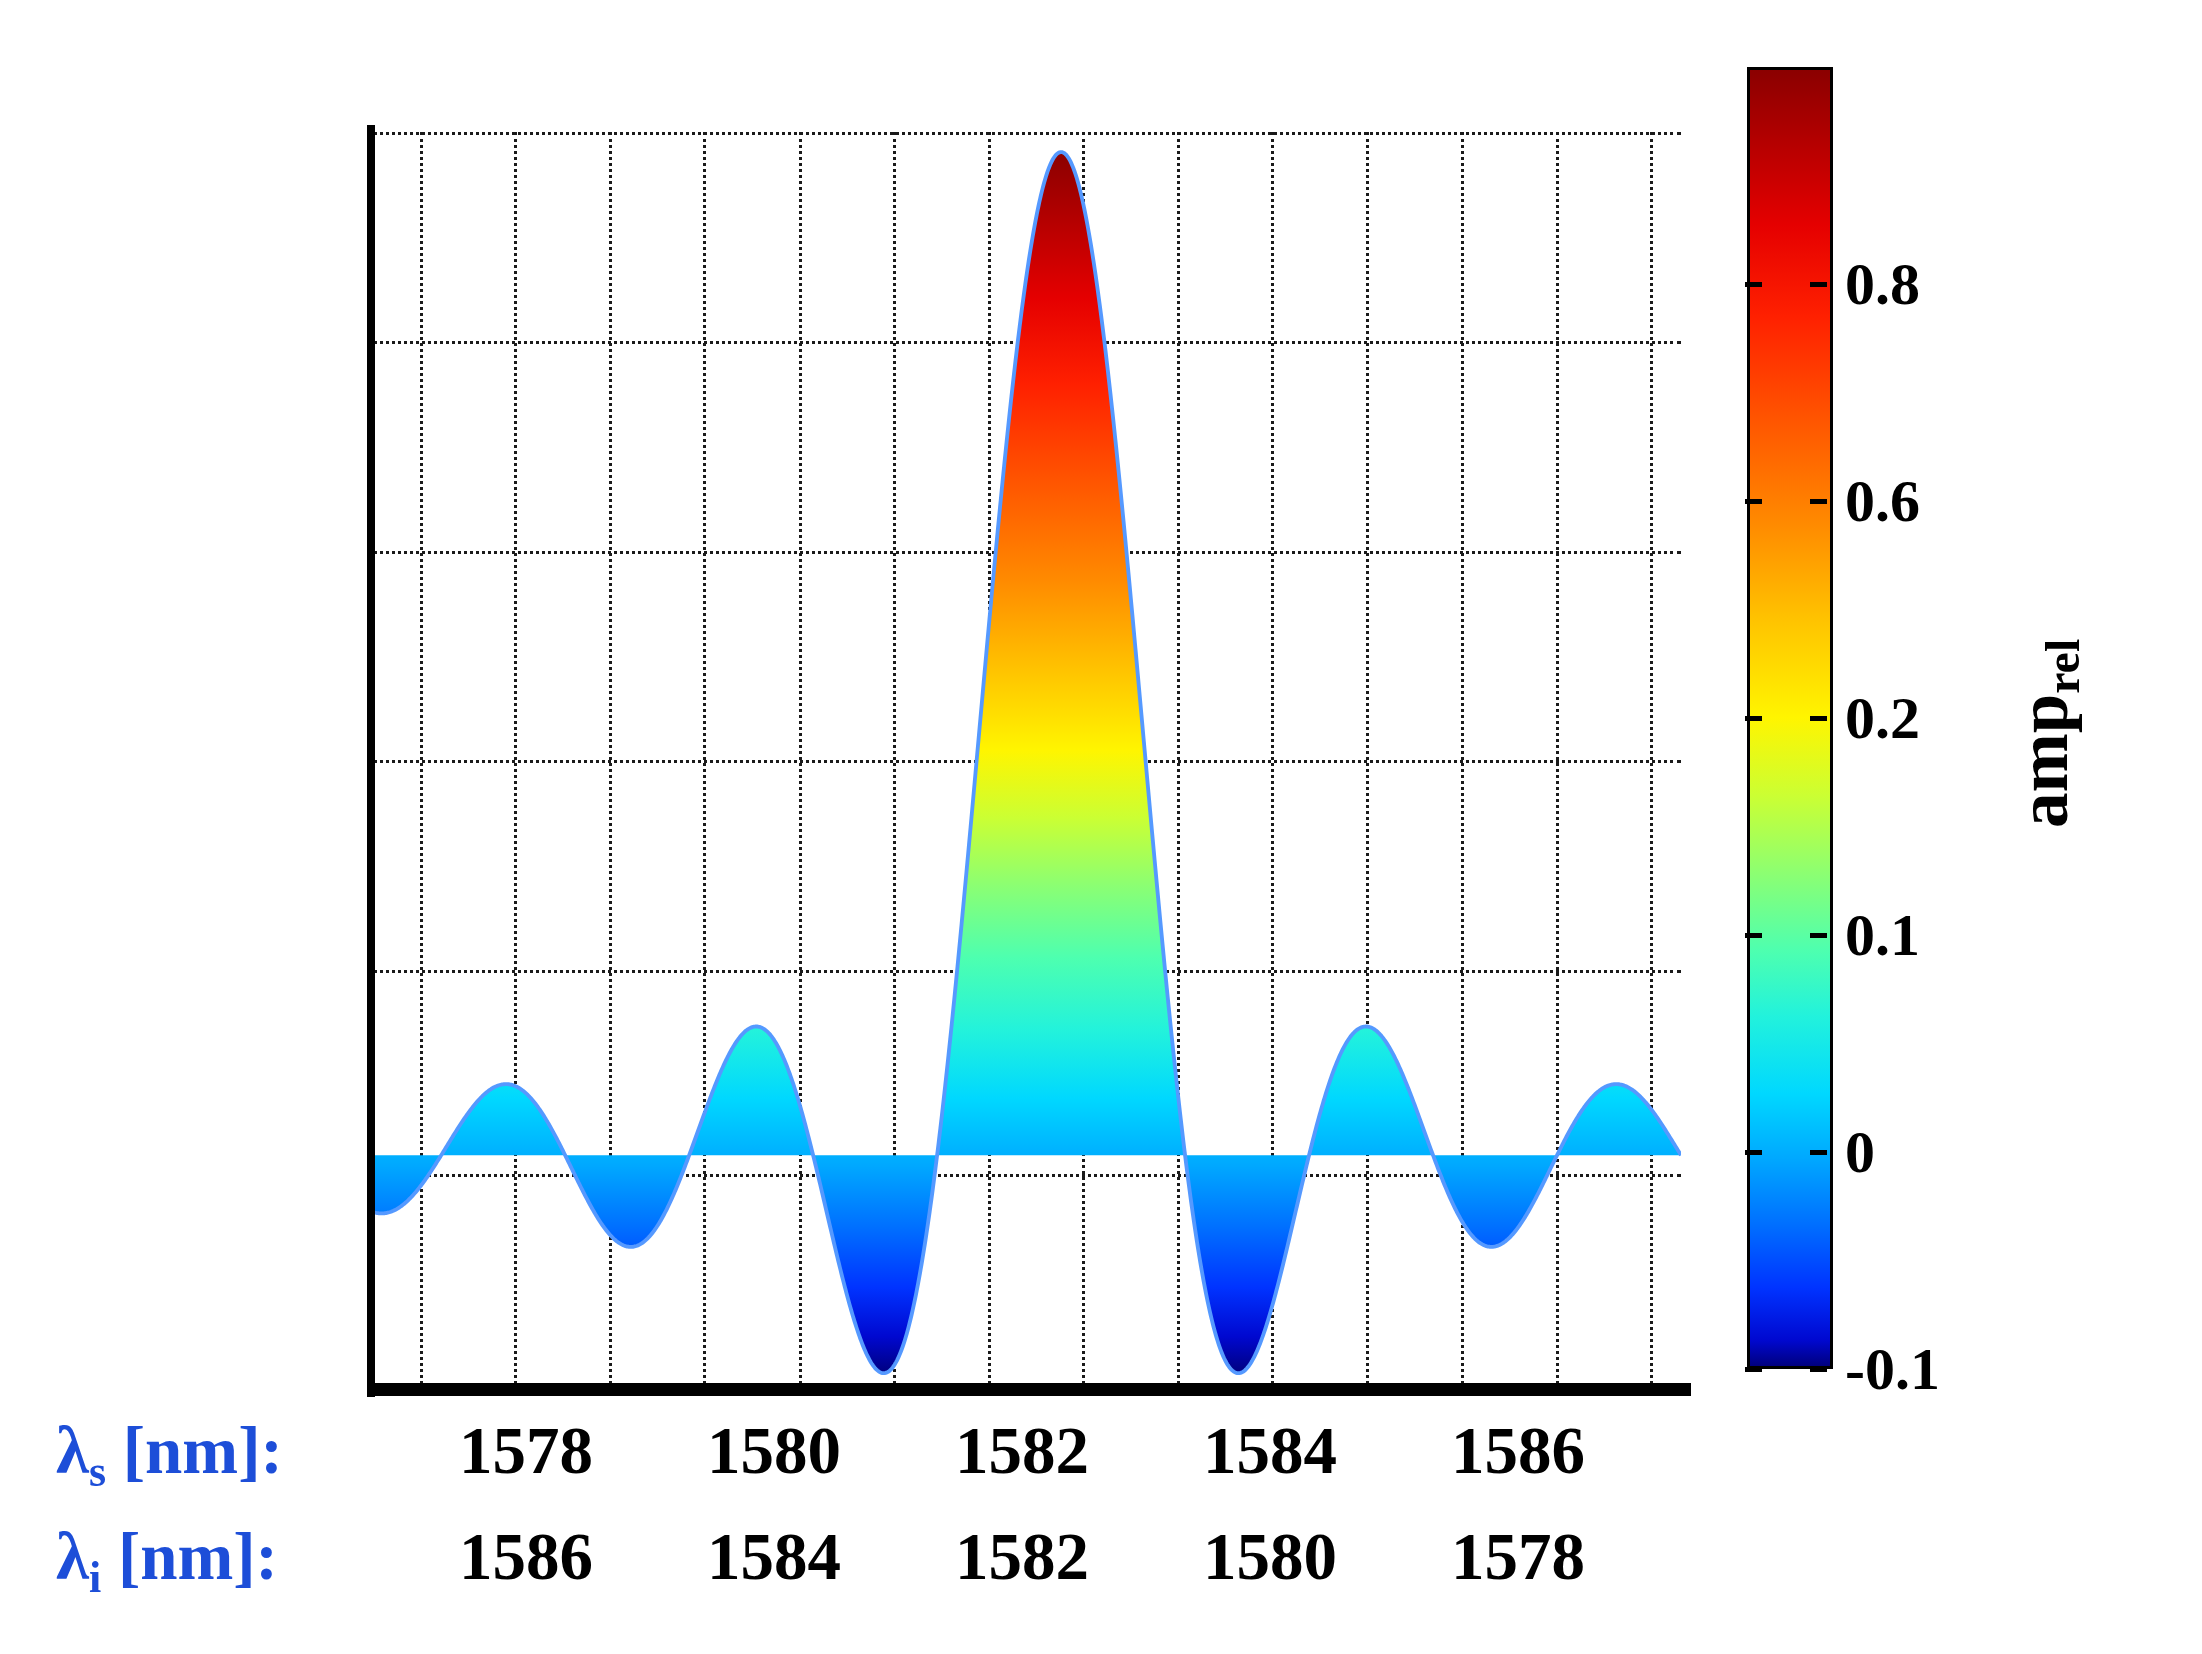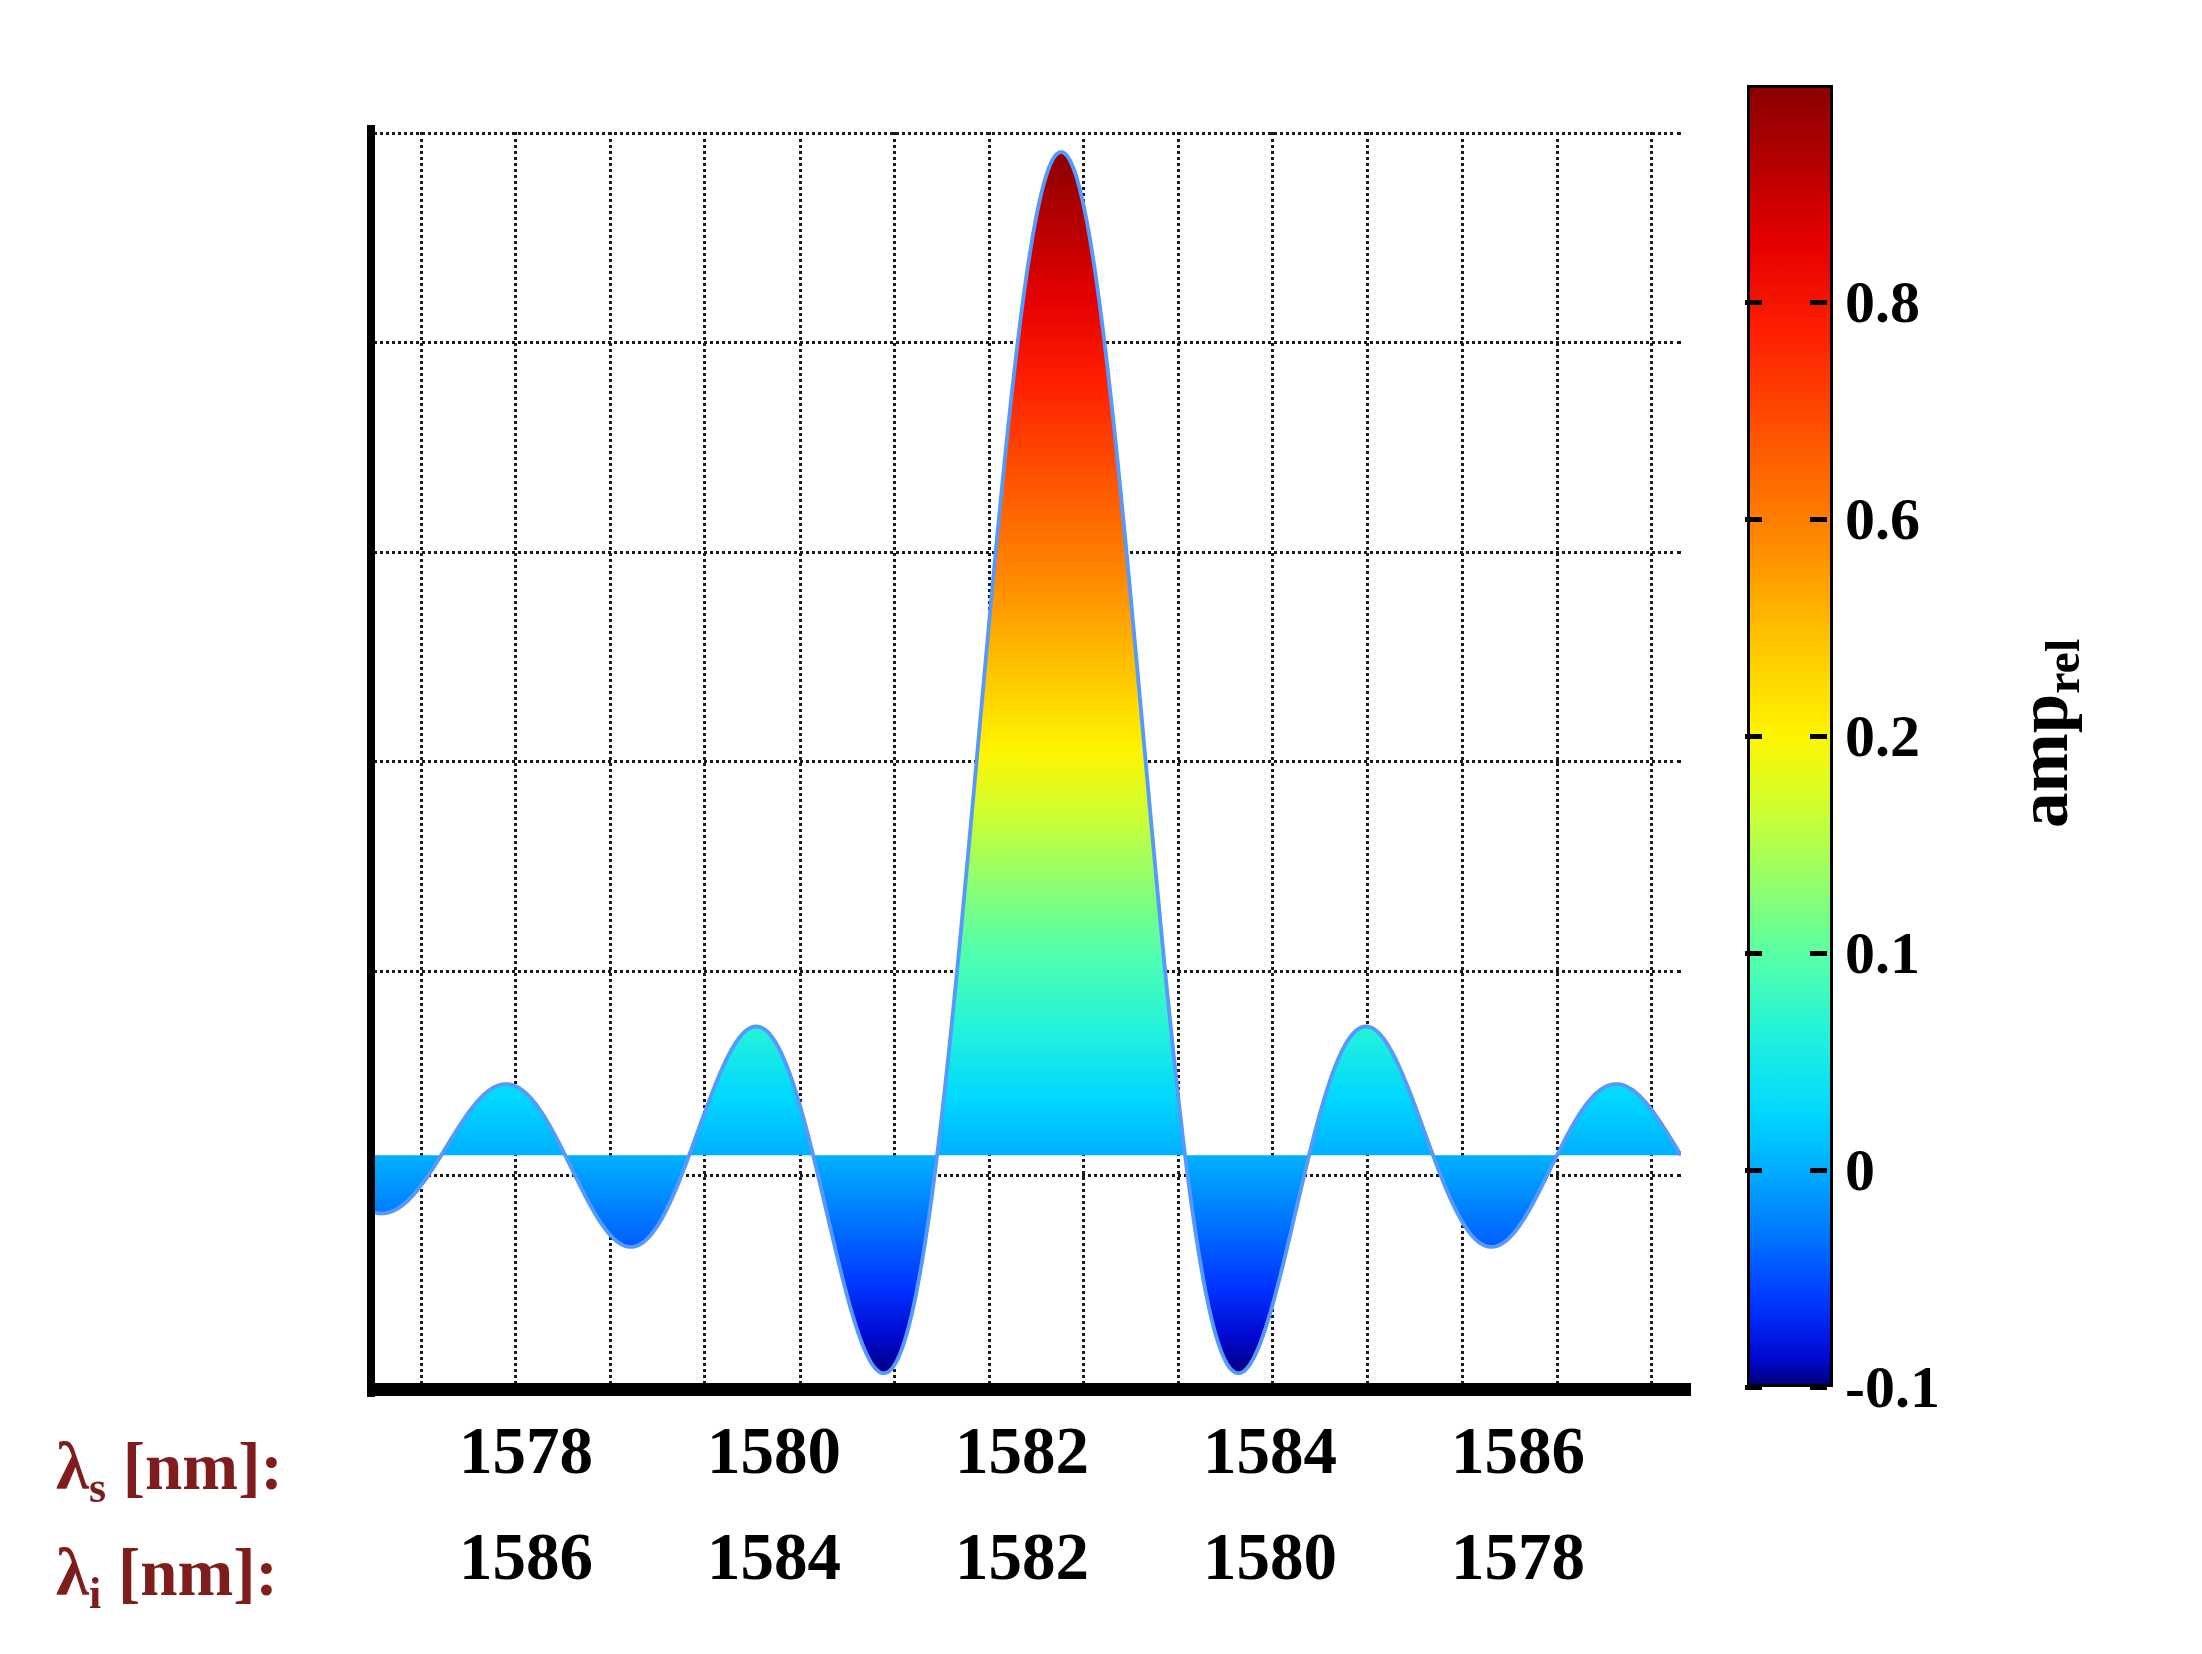"0.8" #colorbar-wrap { top: 85px -> 67px }
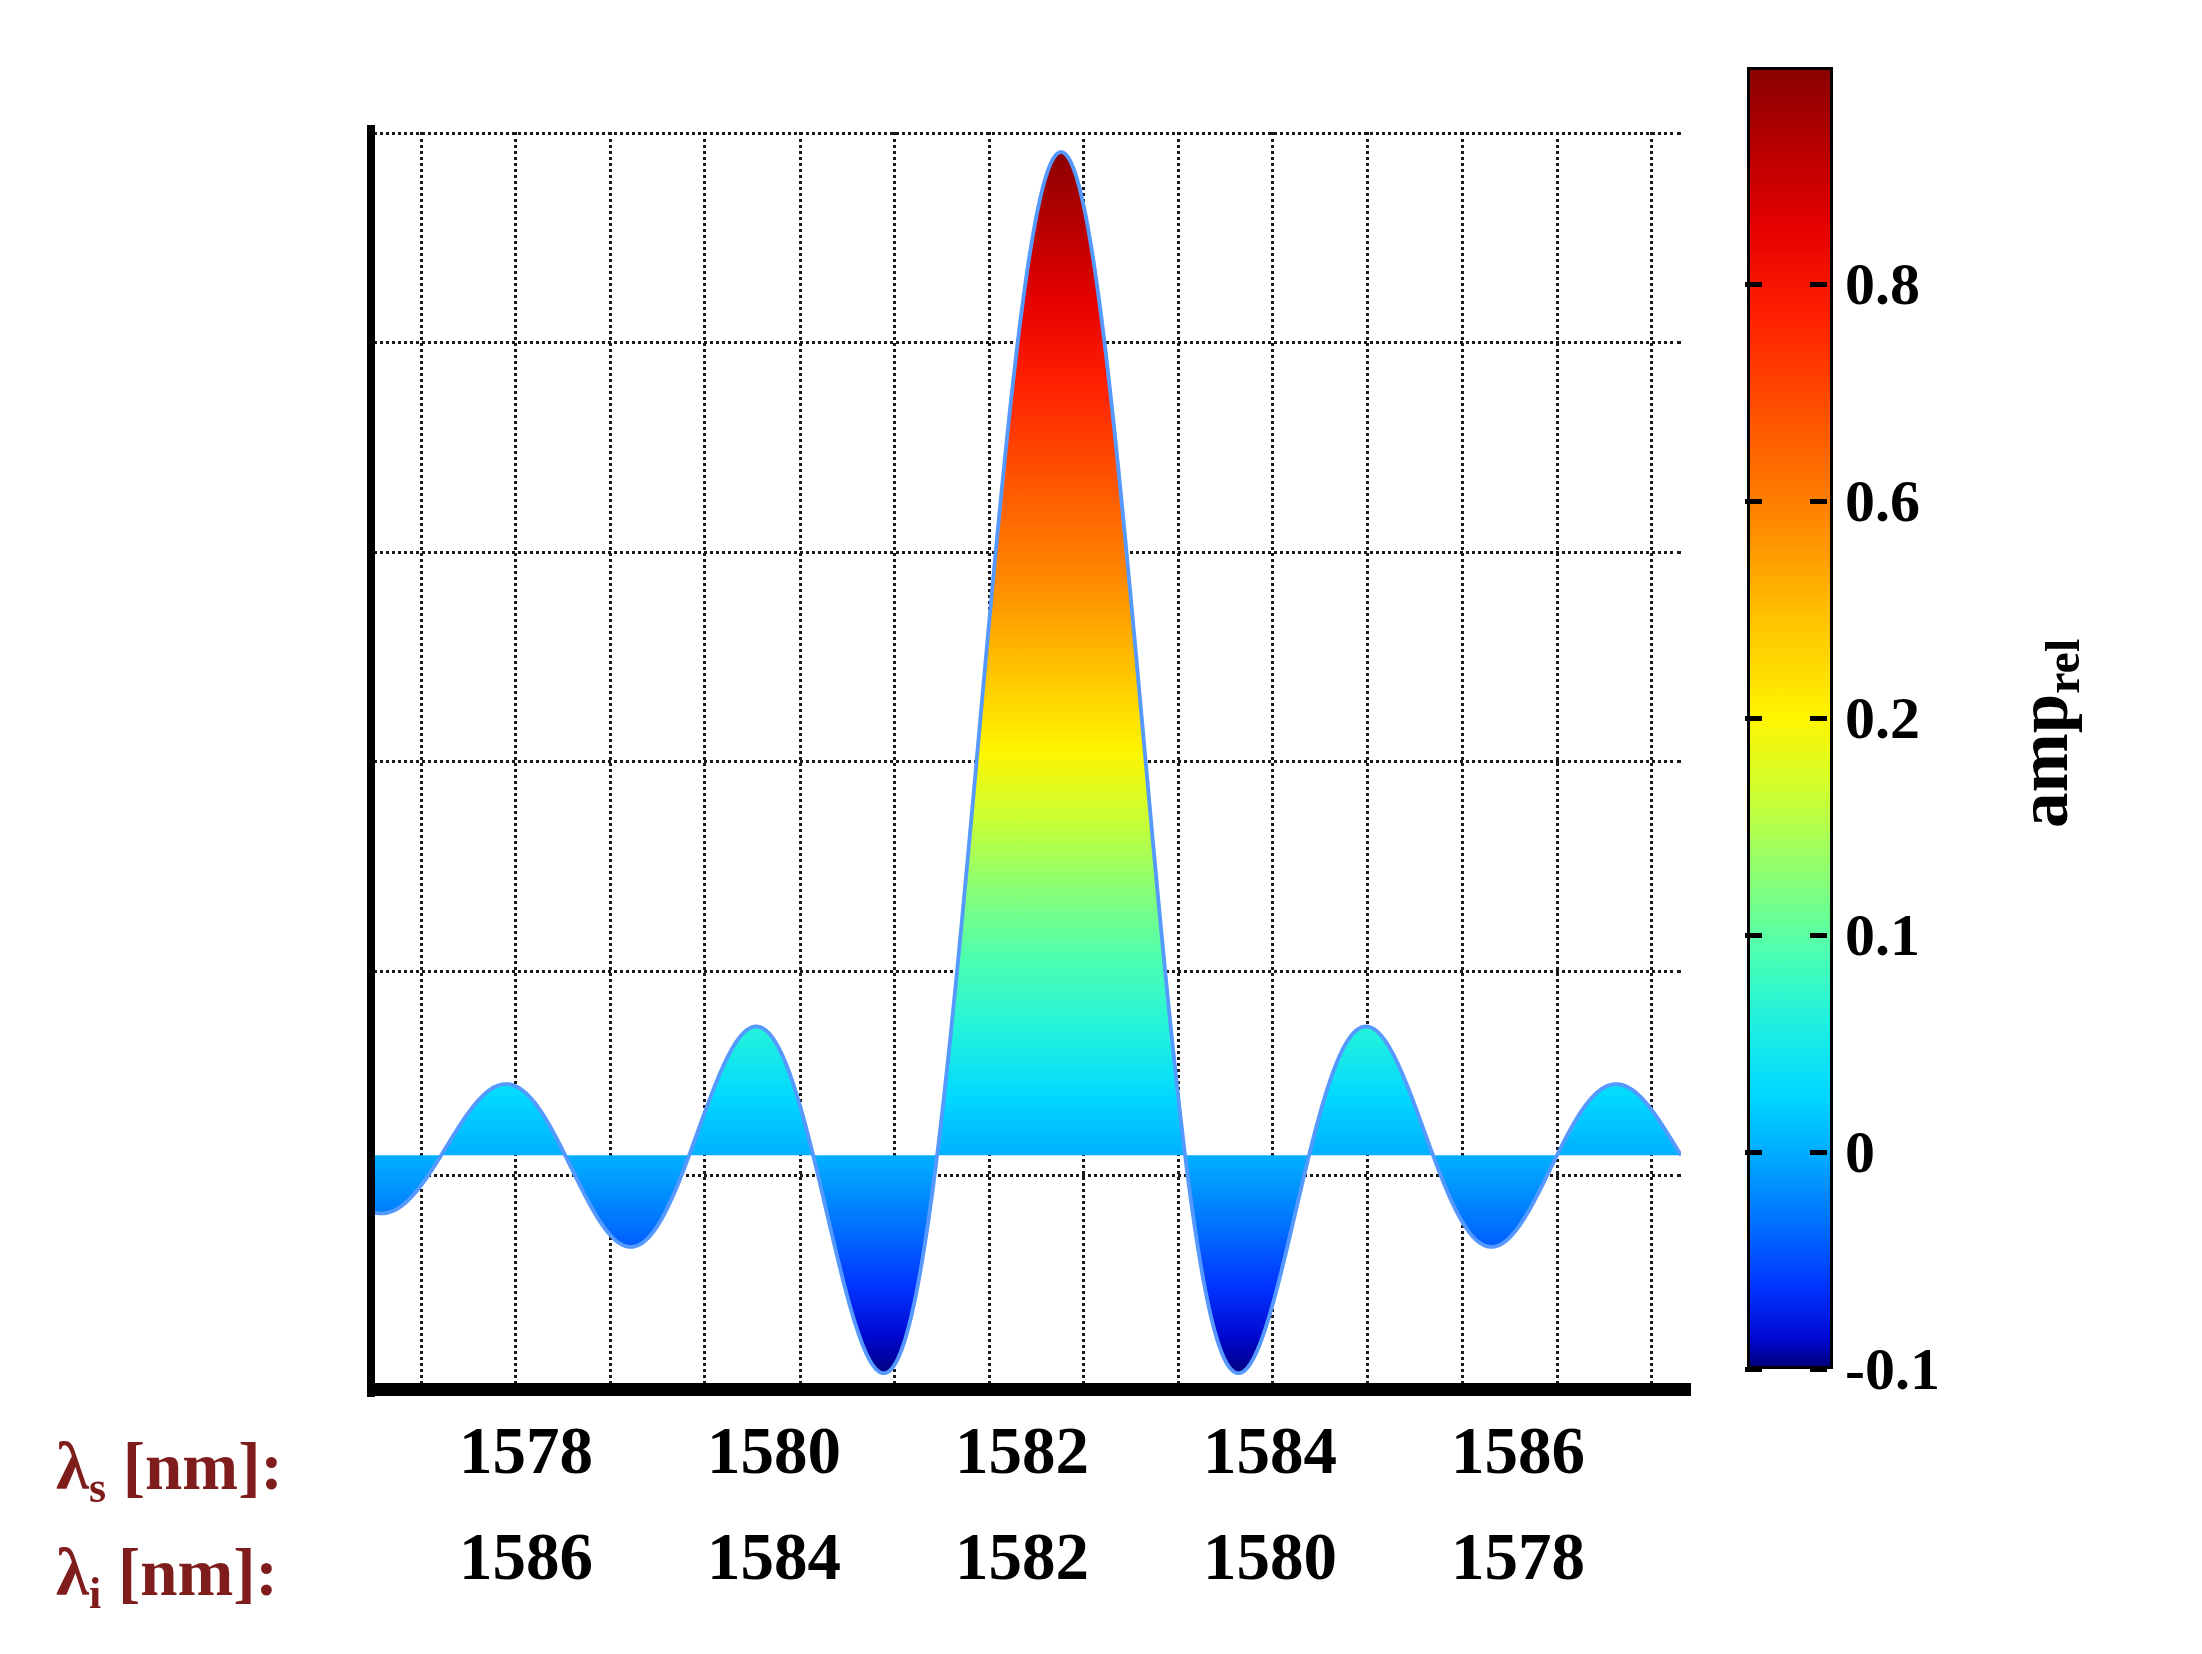"λs [nm]:" .tick-row-title { color: #7f1d1d -> #1d4ed8; top: 16px -> 0 }
